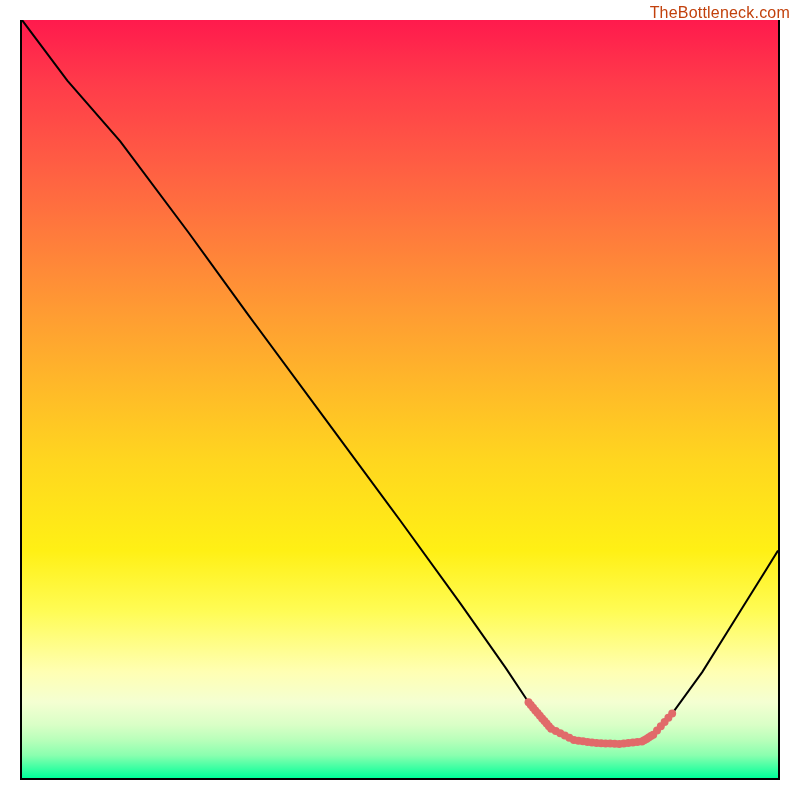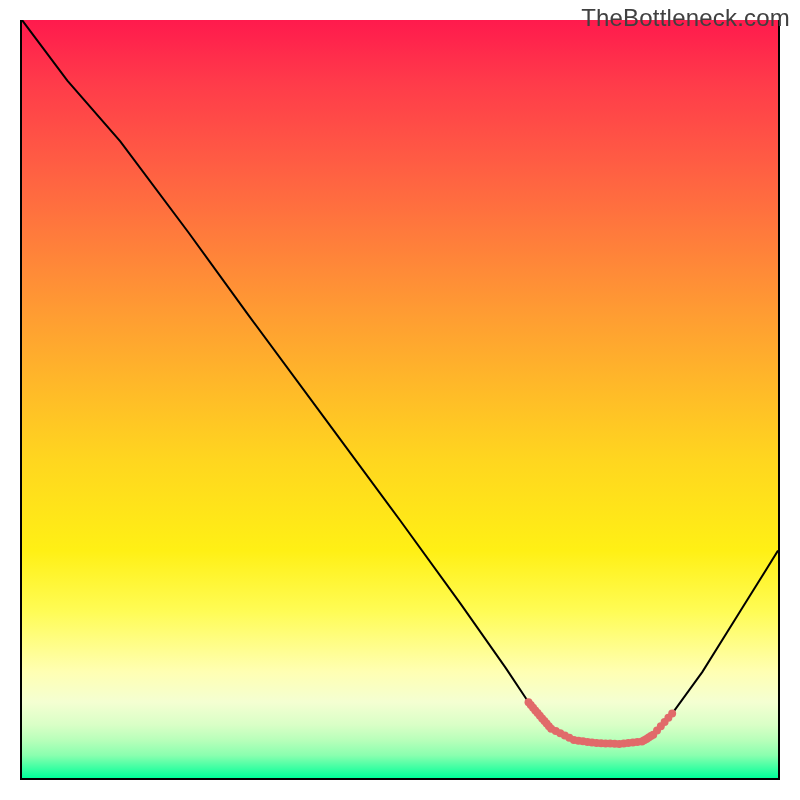"TheBottleneck.com" .watermark { color: #404040 -> #c2410c; font-size: 24px -> 16px }
